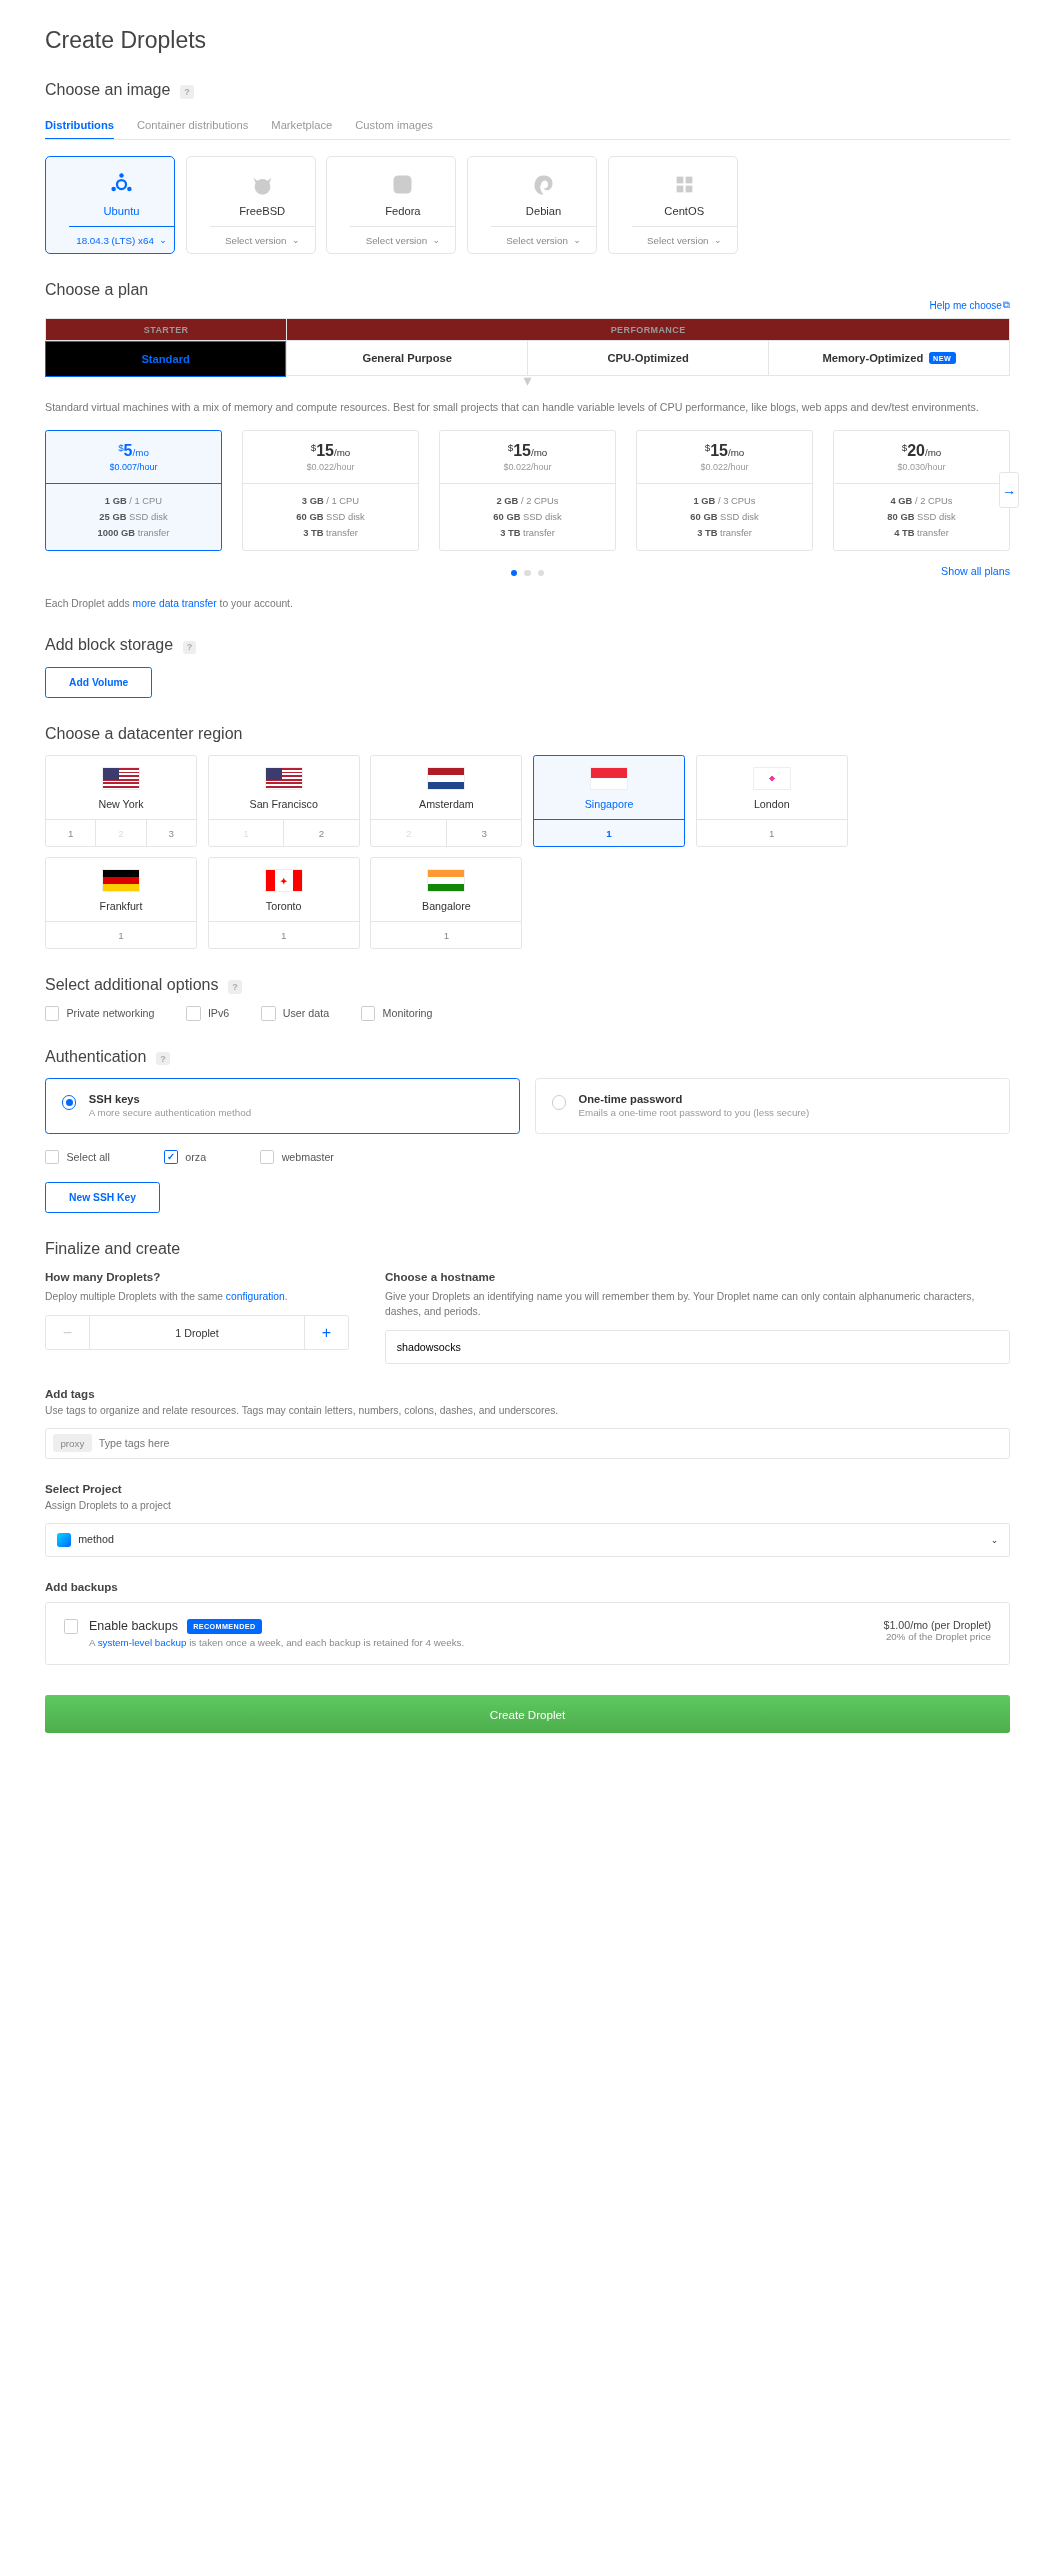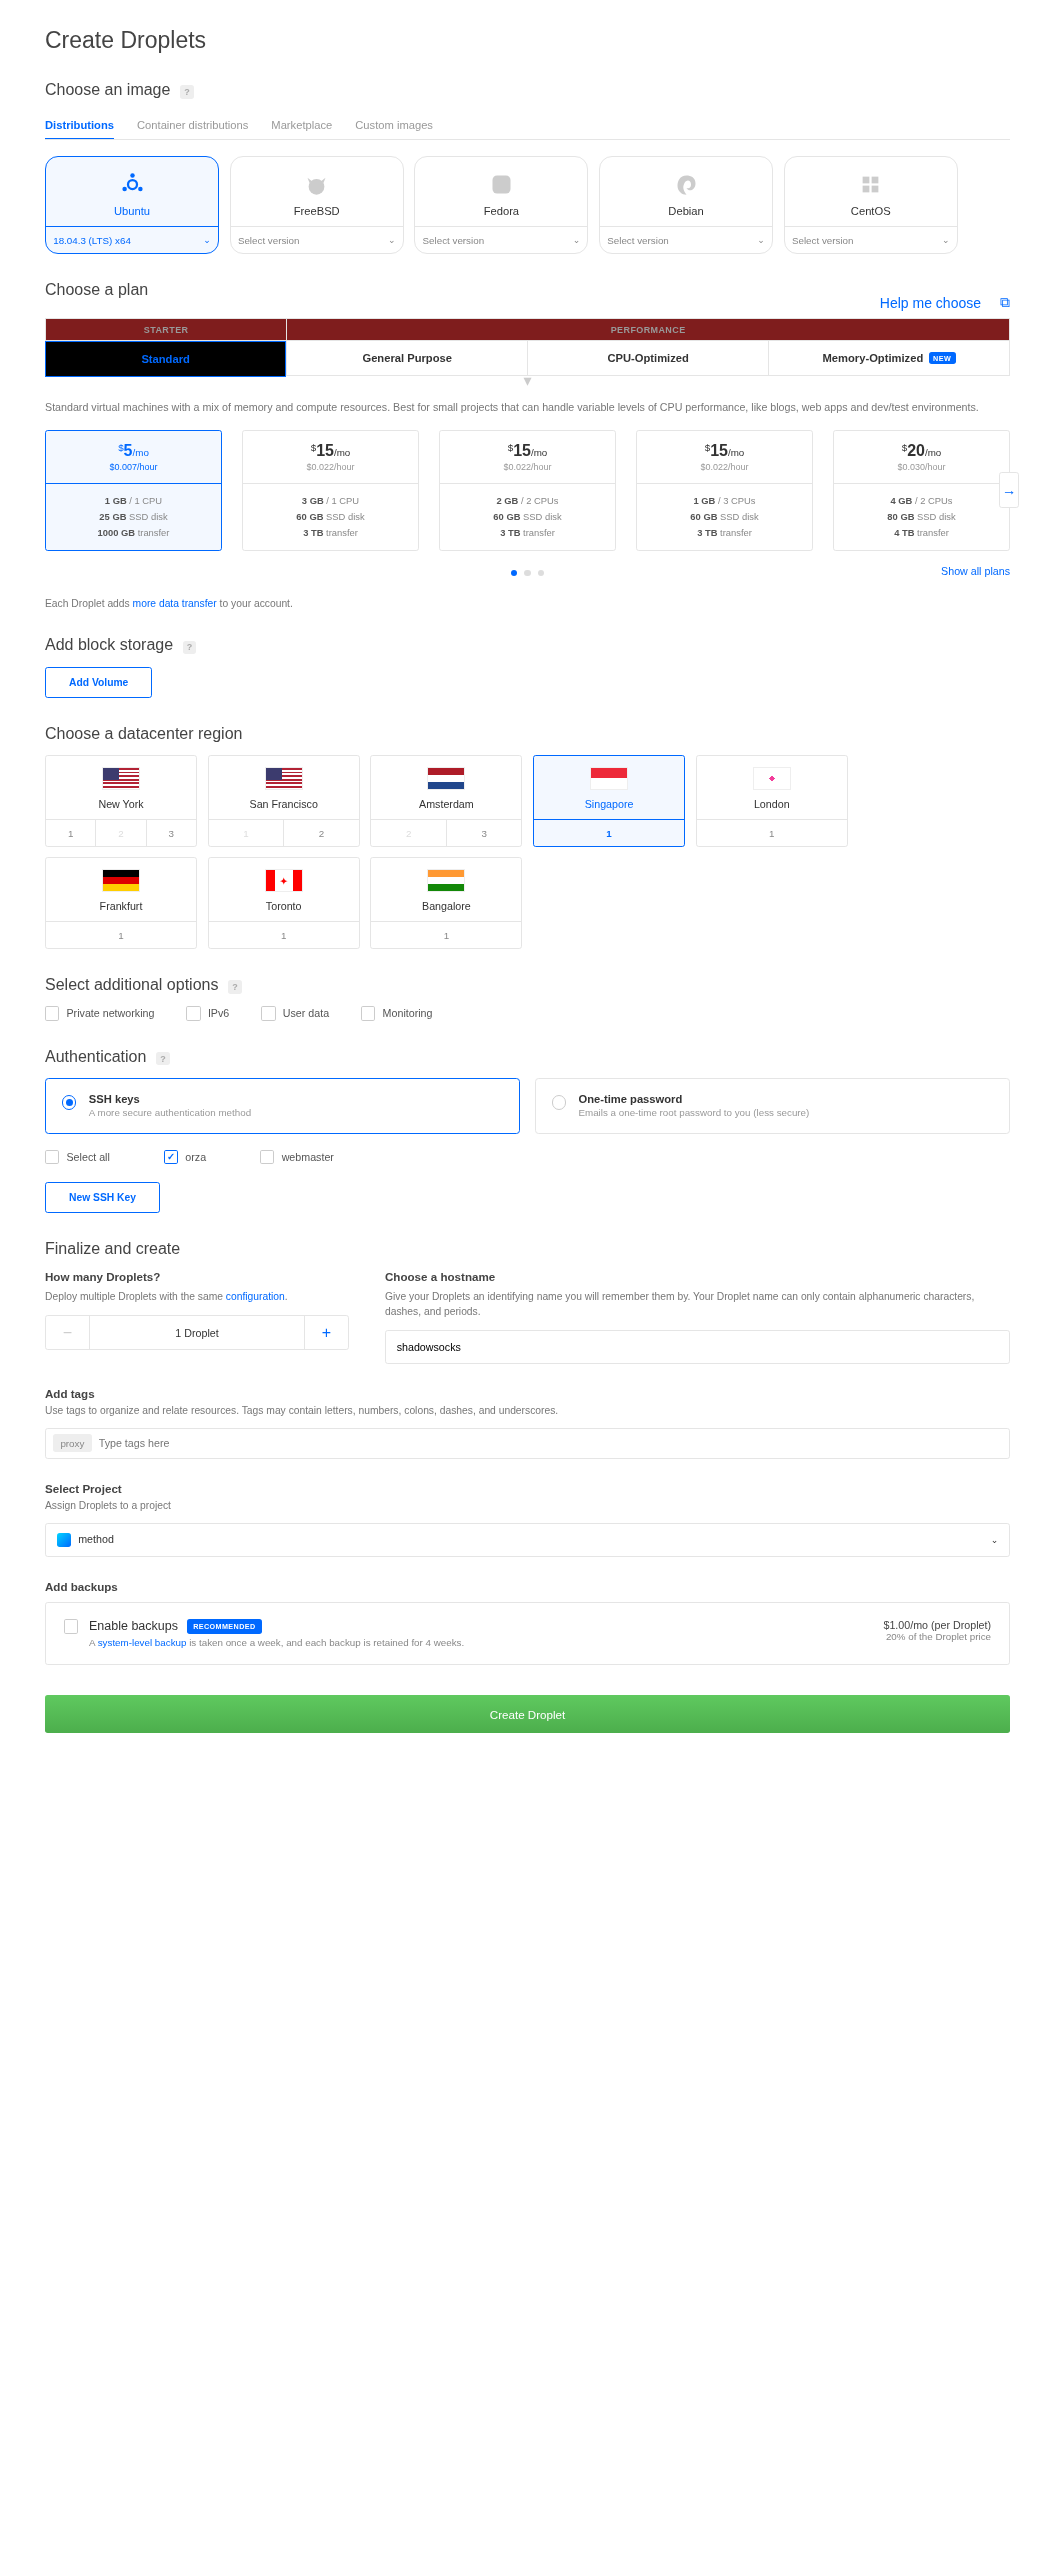"Ubuntu" .distro { border-radius: 13px -> 5px; padding-left: none -> 23px; width: 174px -> 130px }
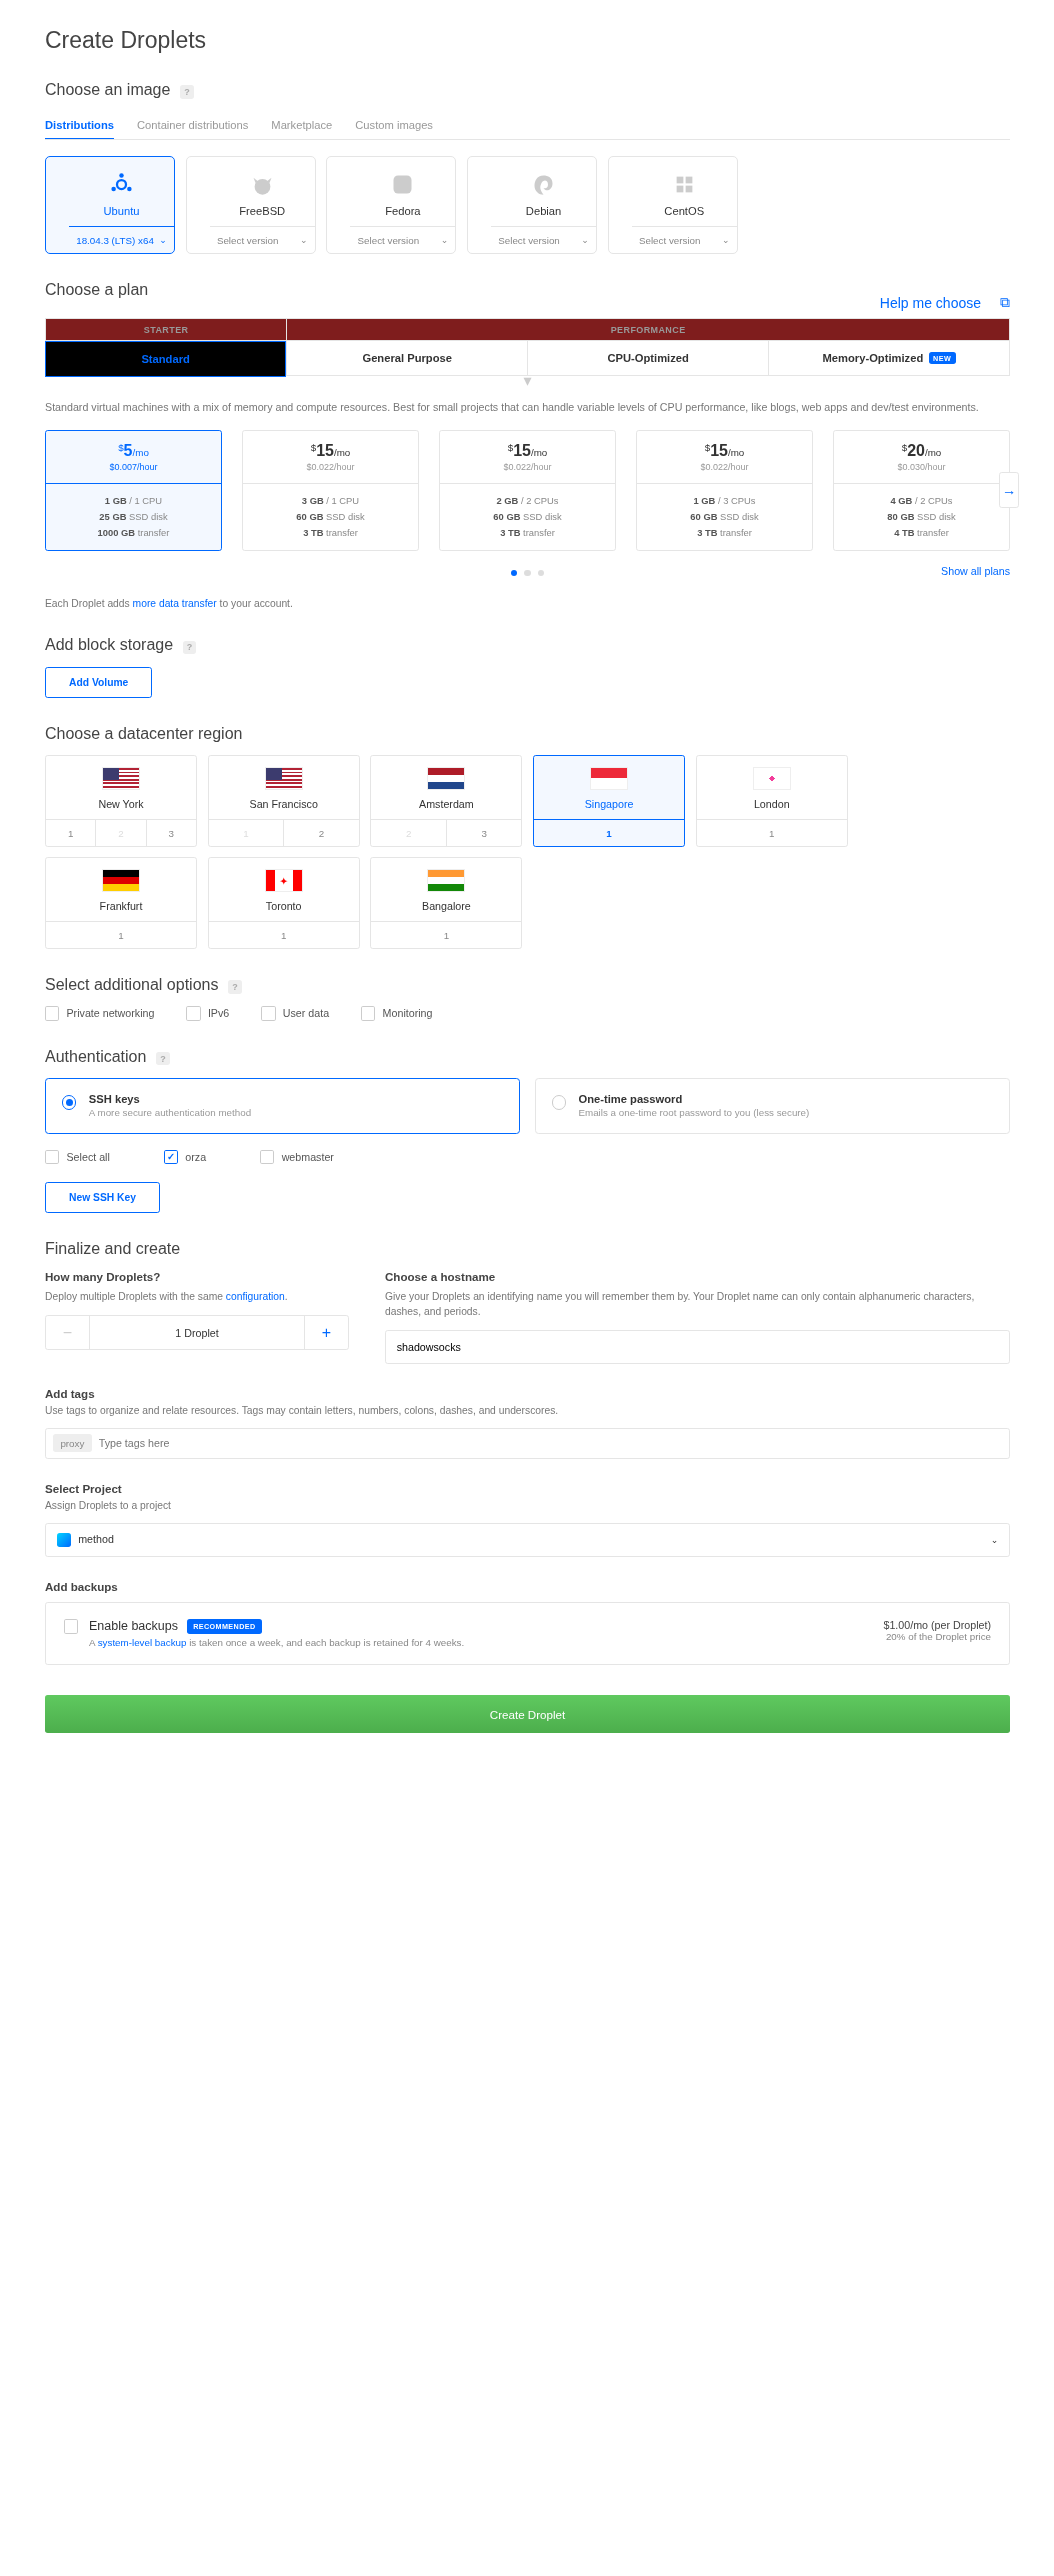"18.04.3 (LTS) x64" .distro-sel { justify-content: space-between -> center }
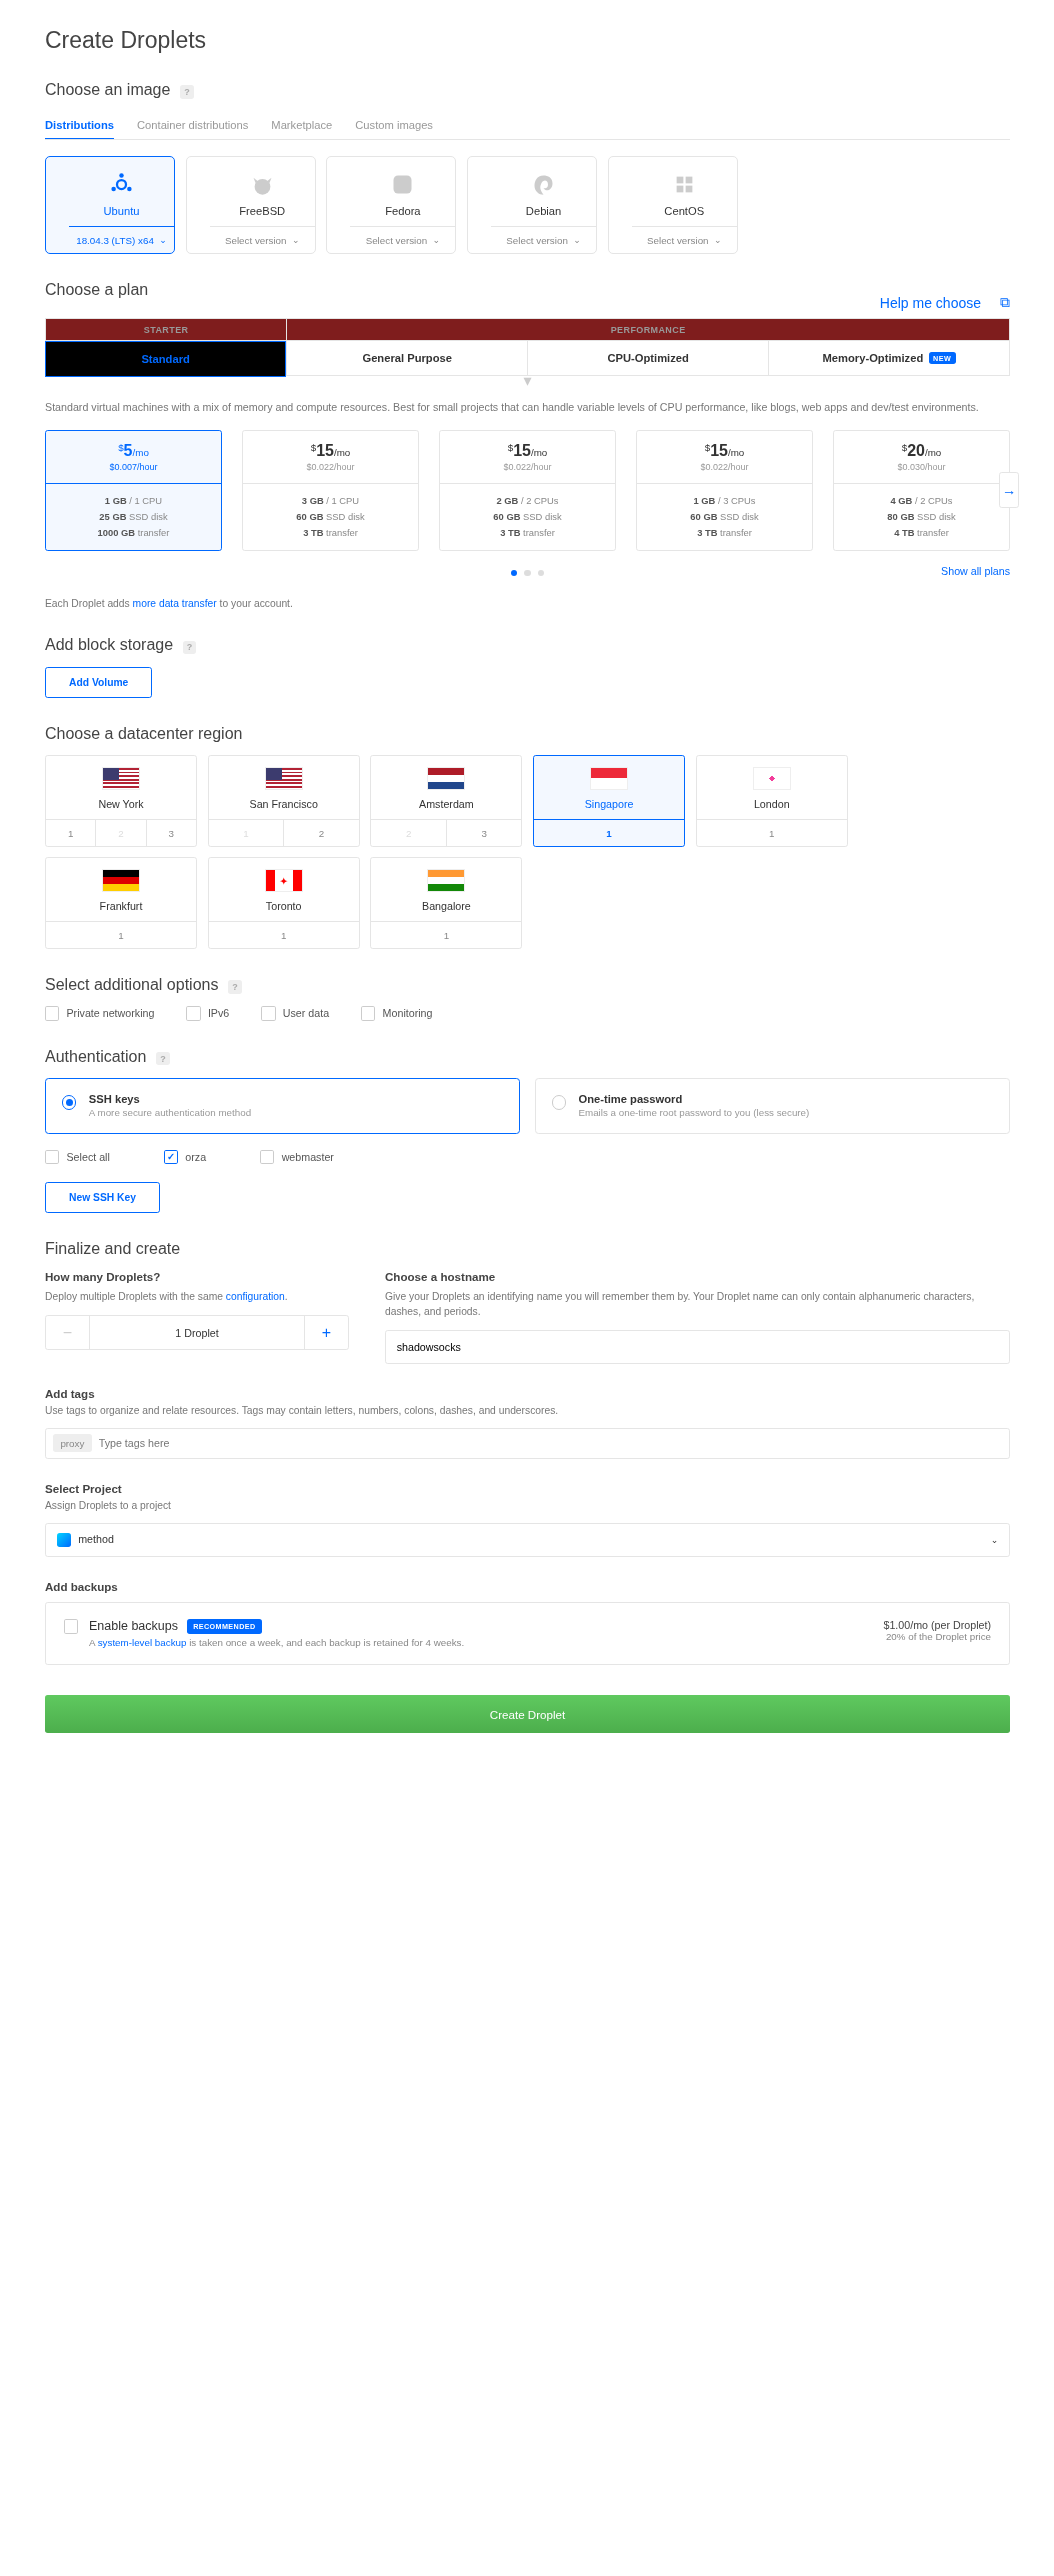"Help me choose" .hmc { font-size: 14px -> 10px; gap: 19px -> 1px }
